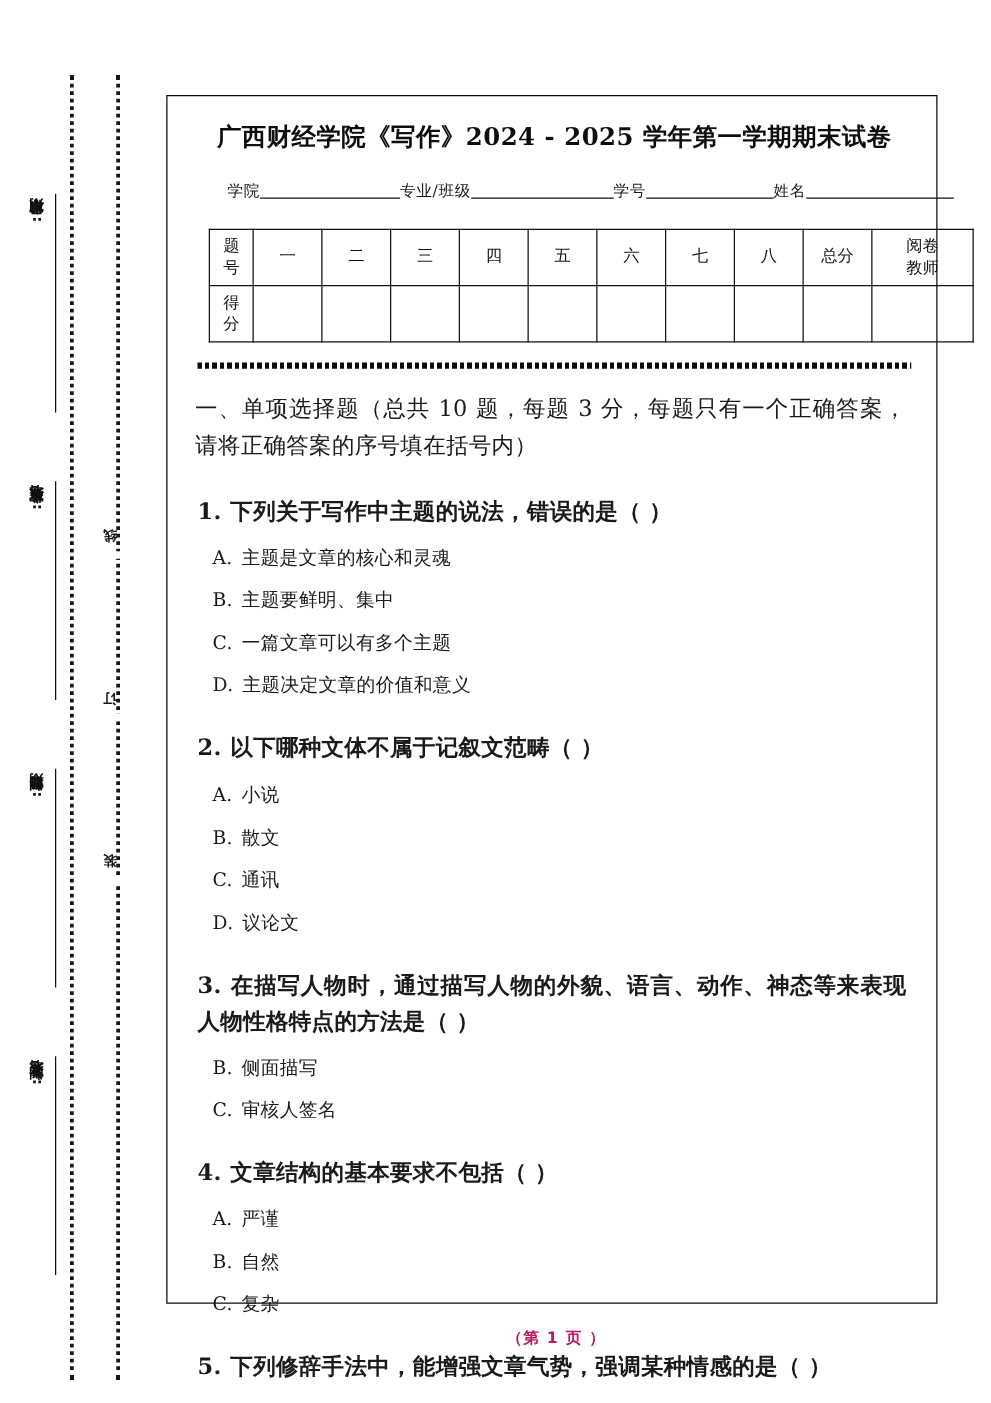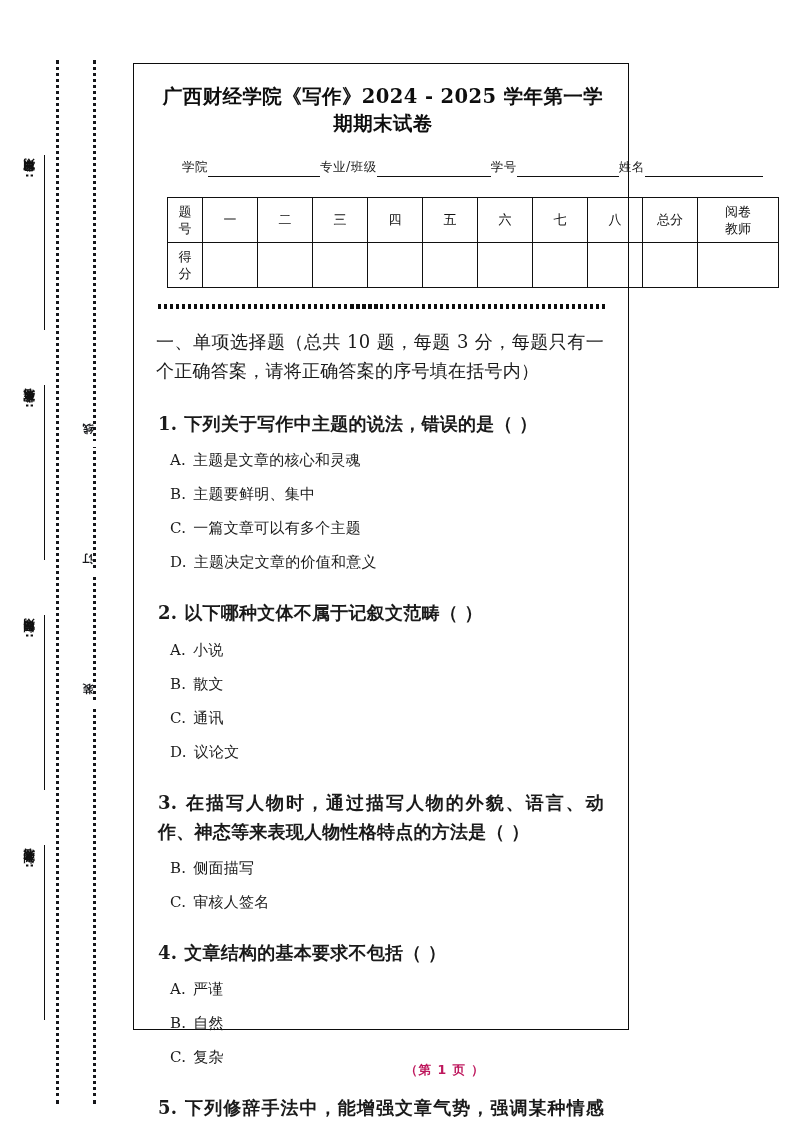"广西财经学院《写作》2024 - 2025 学年第一学期期末试卷" .paper-frame { top: 63px -> 76px; width: 496px -> 617px }
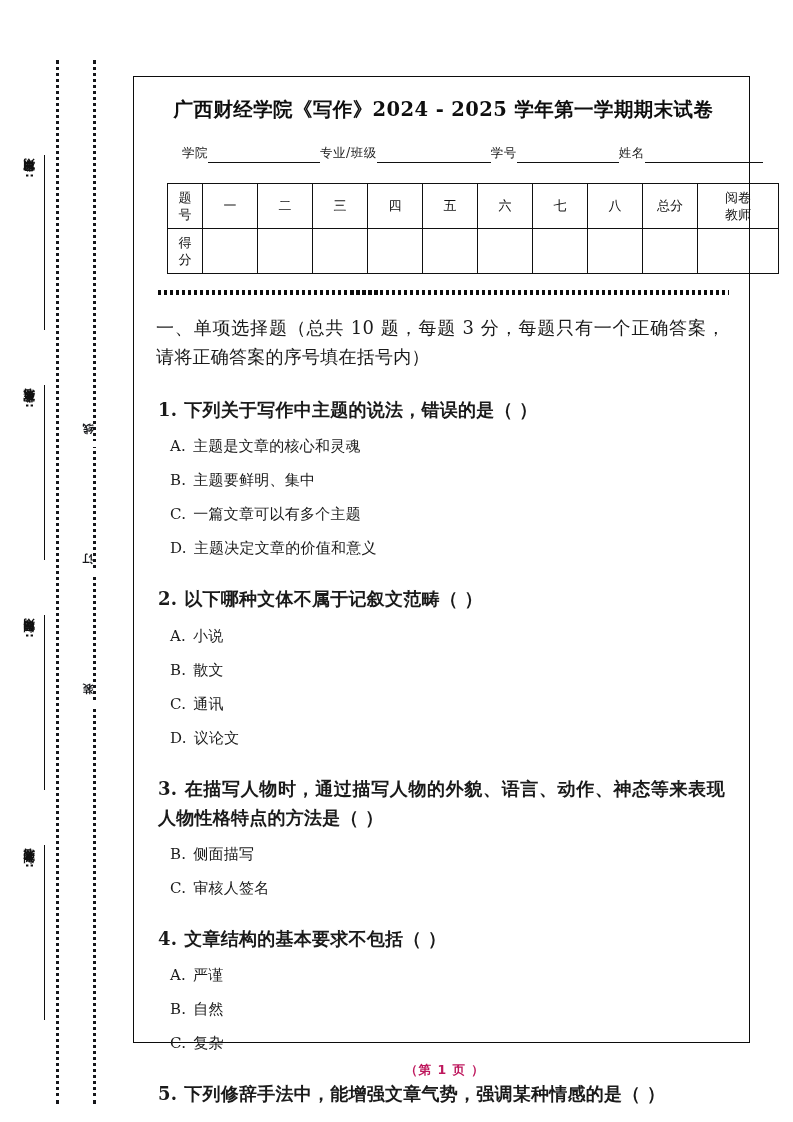"学院" .info-field { align-items: flex-end -> flex-start }
